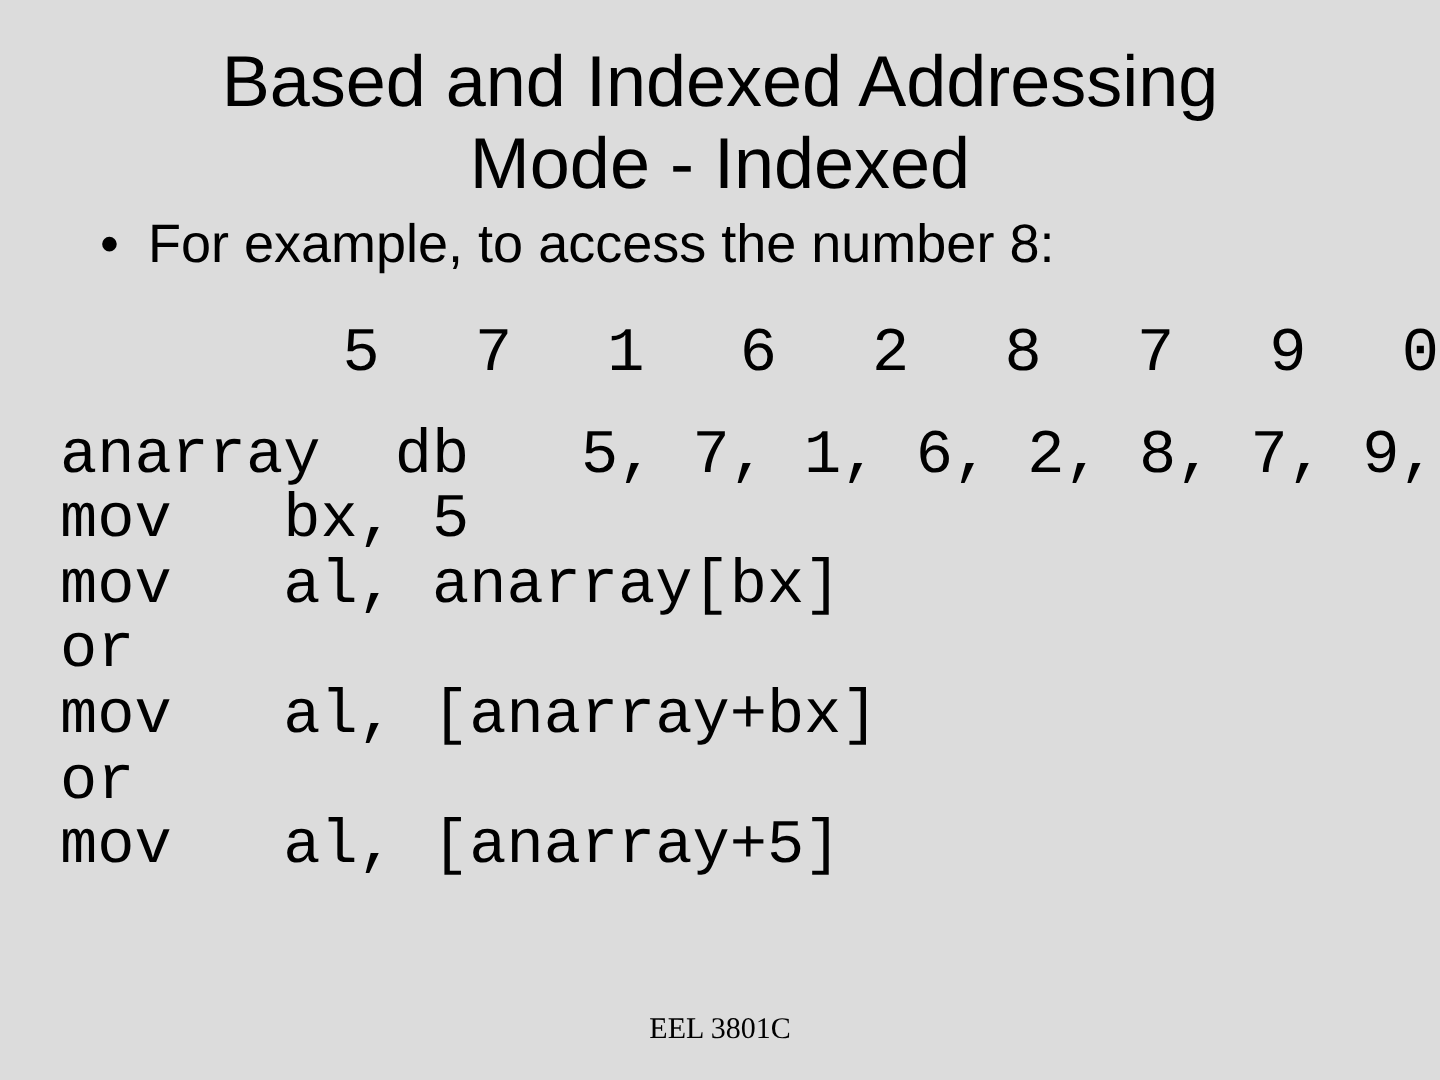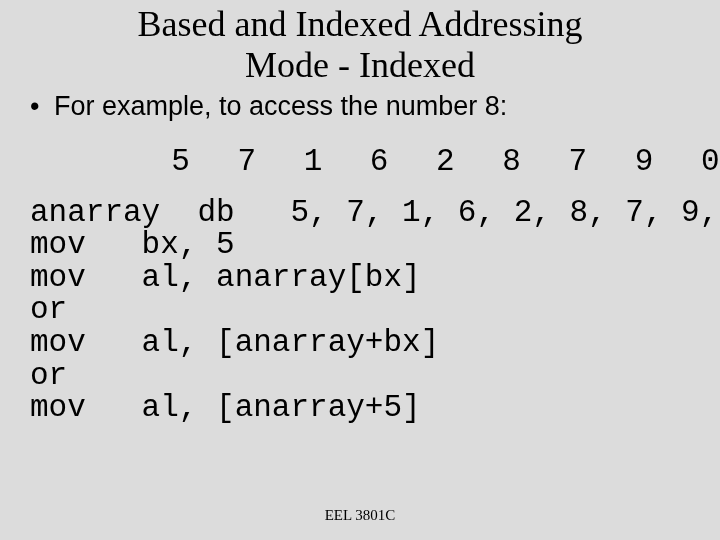"Based and Indexed Addressing" .title { font-family: Liberation Serif, serif -> Liberation Sans, sans-serif; padding-top: 4px -> 20px }
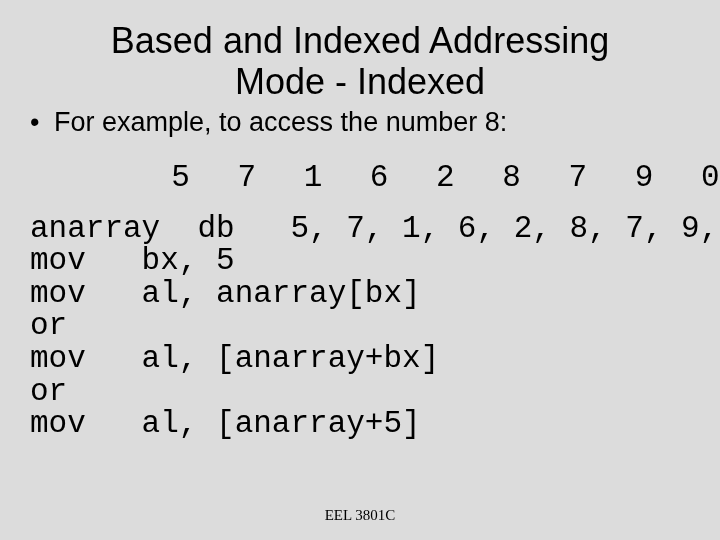"• For example, to access" .bullet-row { margin-left: none -> 20px }
